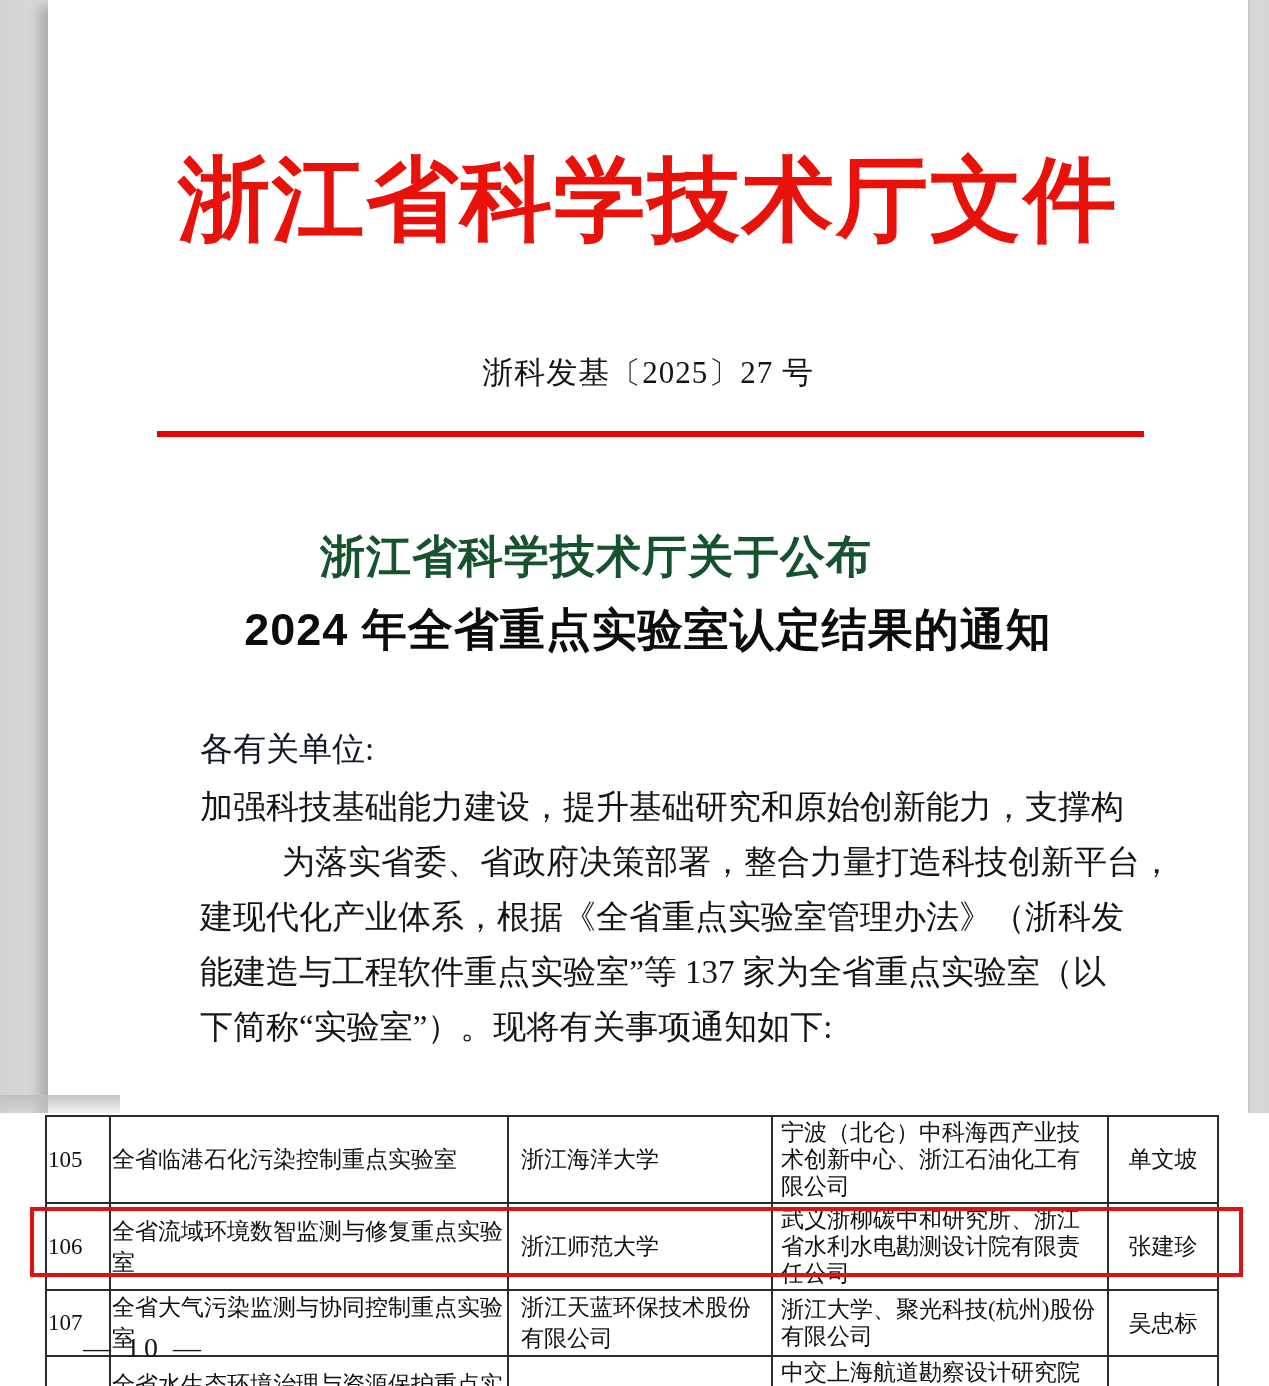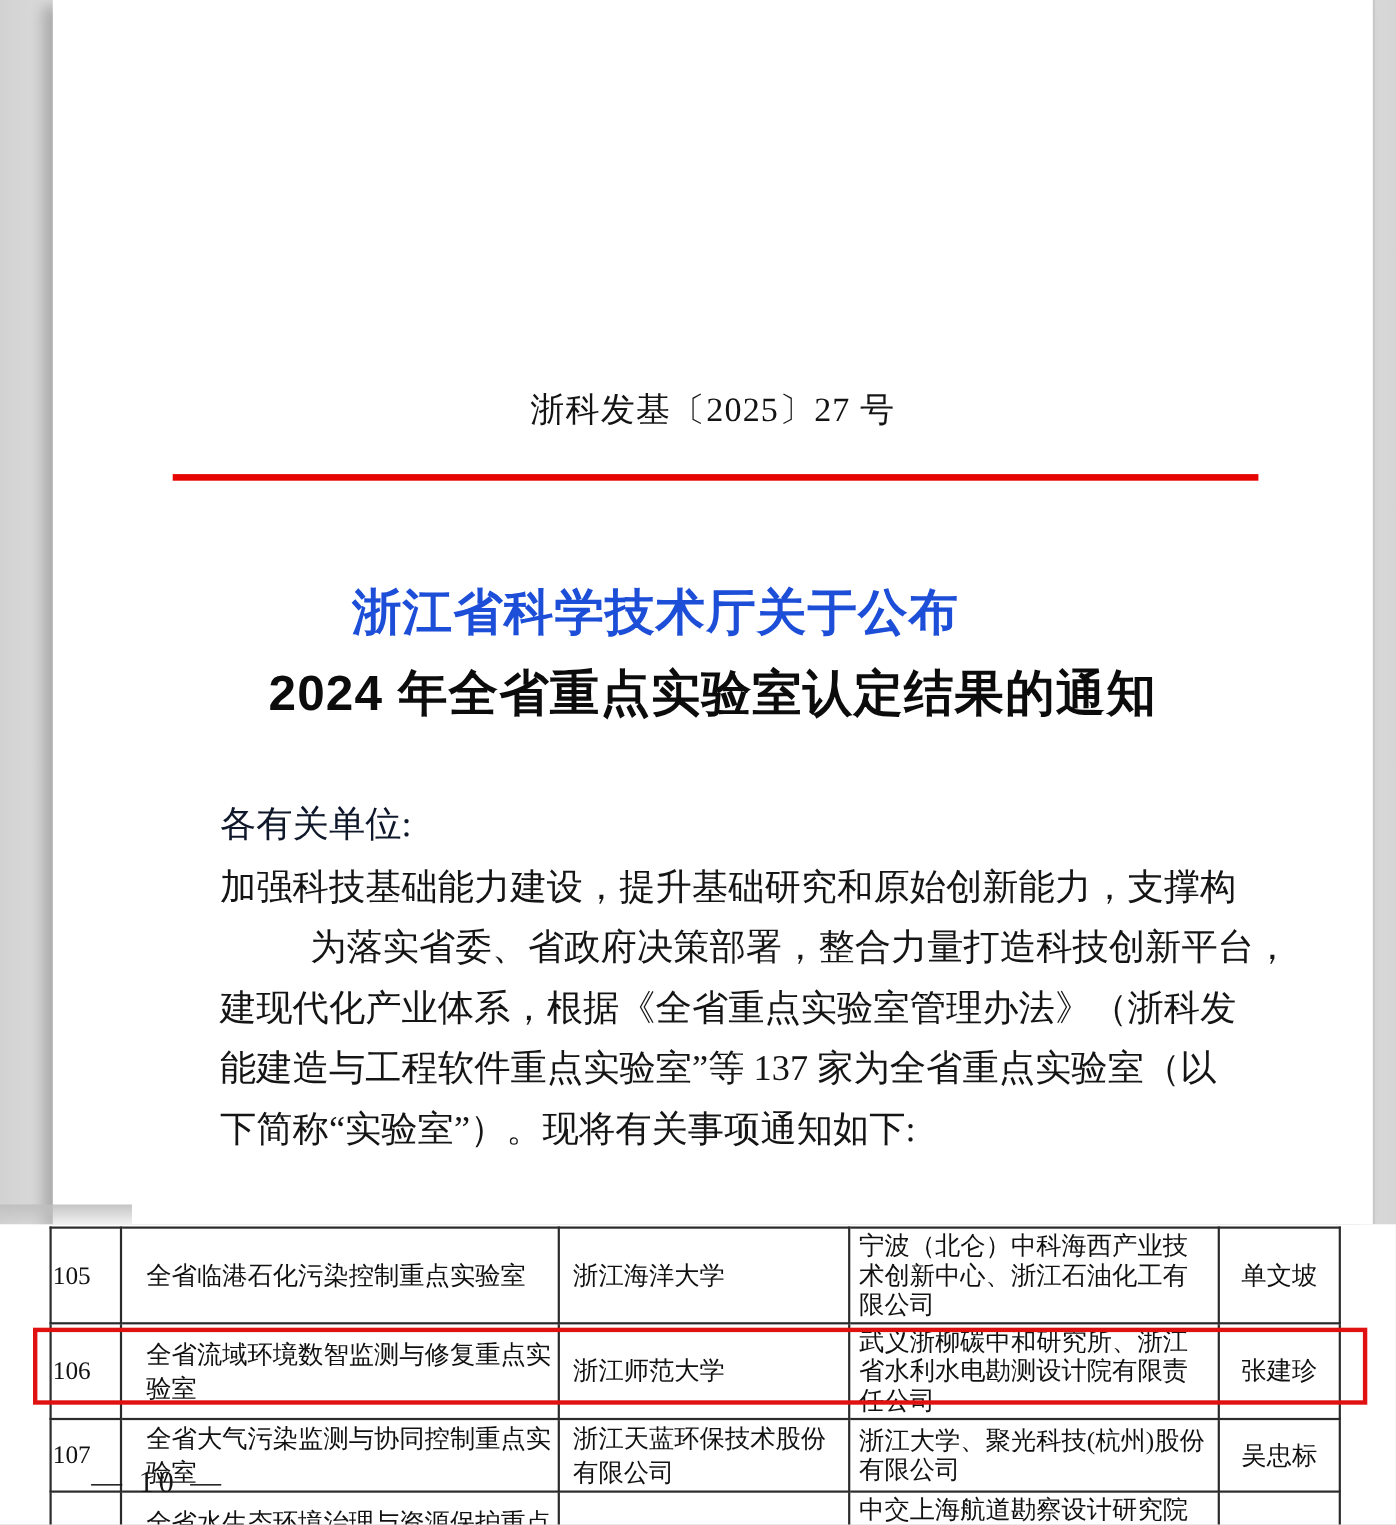"浙江省科学技术厅文件" div.letterhead-title { html: none -> <div>浙江省科学技术厅文件</div> }
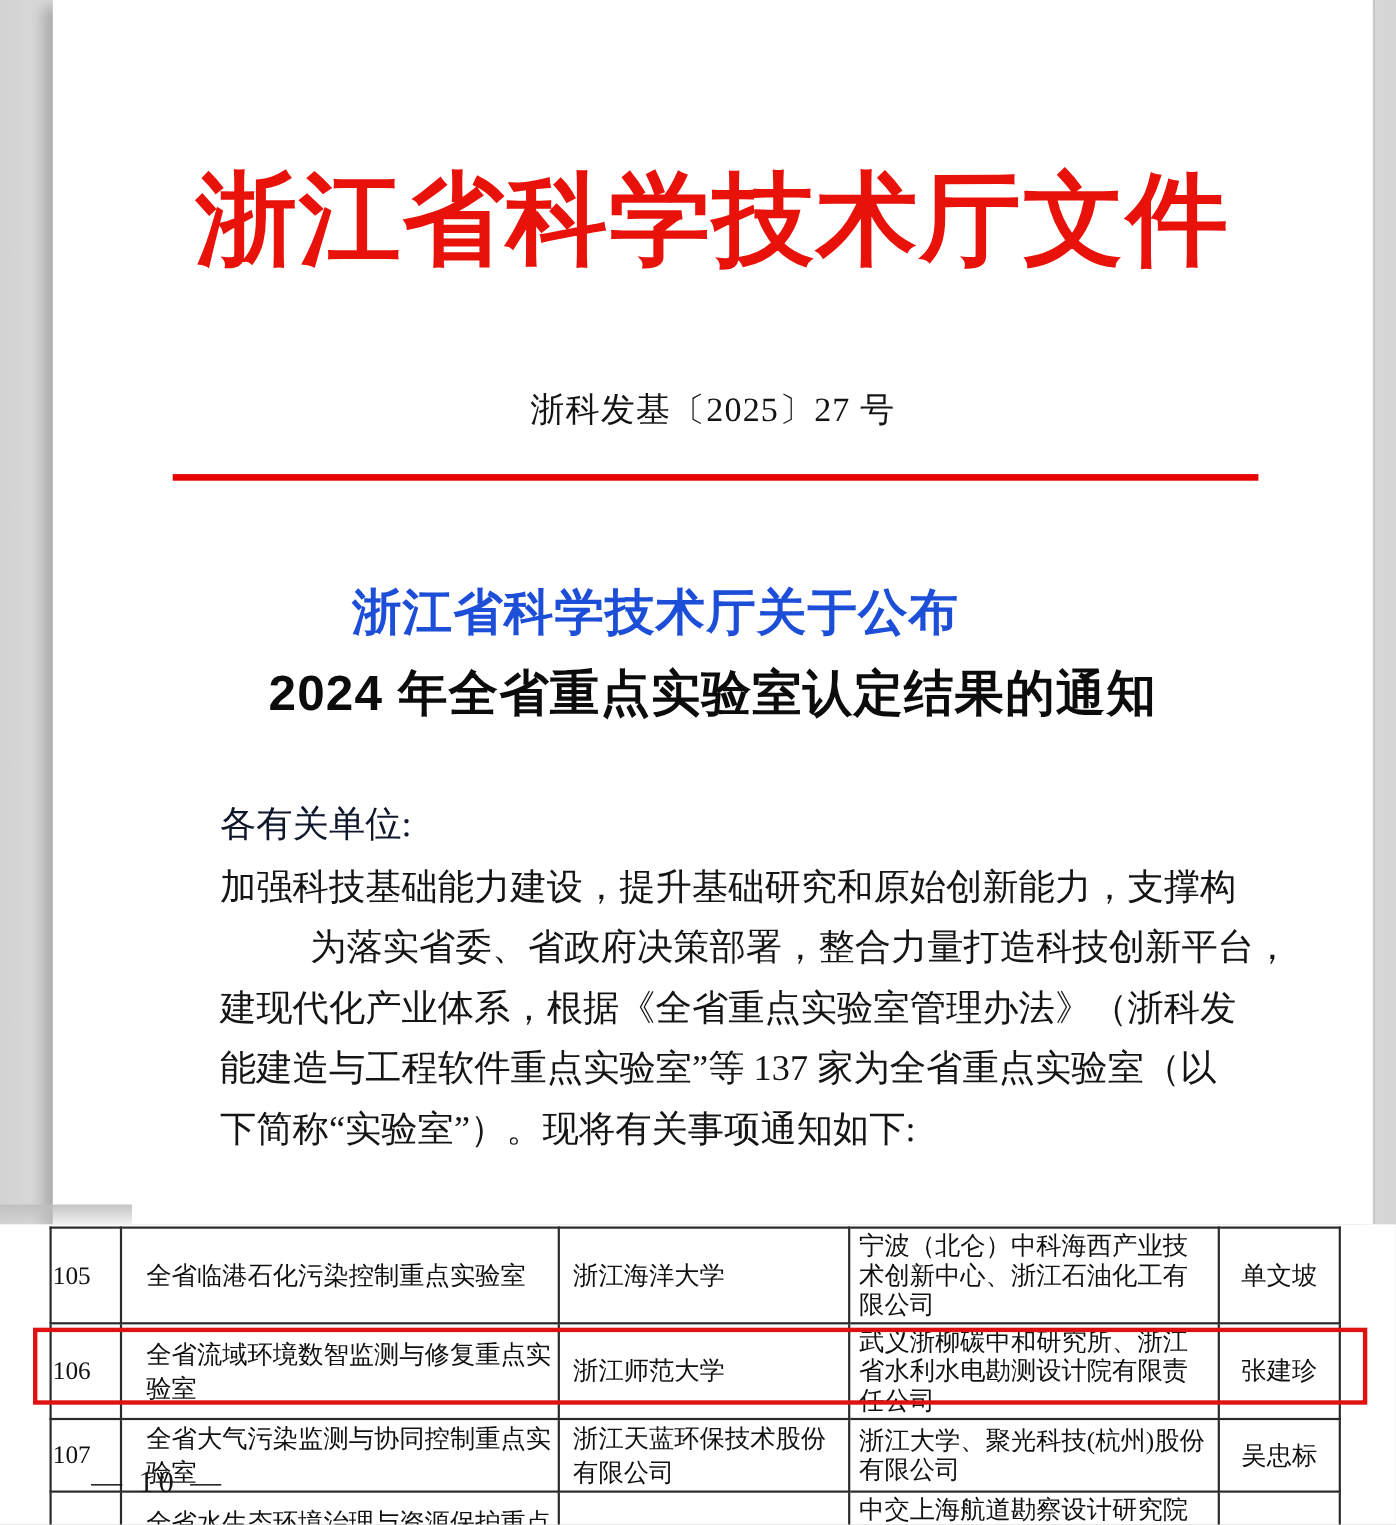"浙江省科学技术厅关于公布" .notice-title-1 { color: #1d4ed8 -> #14532d }
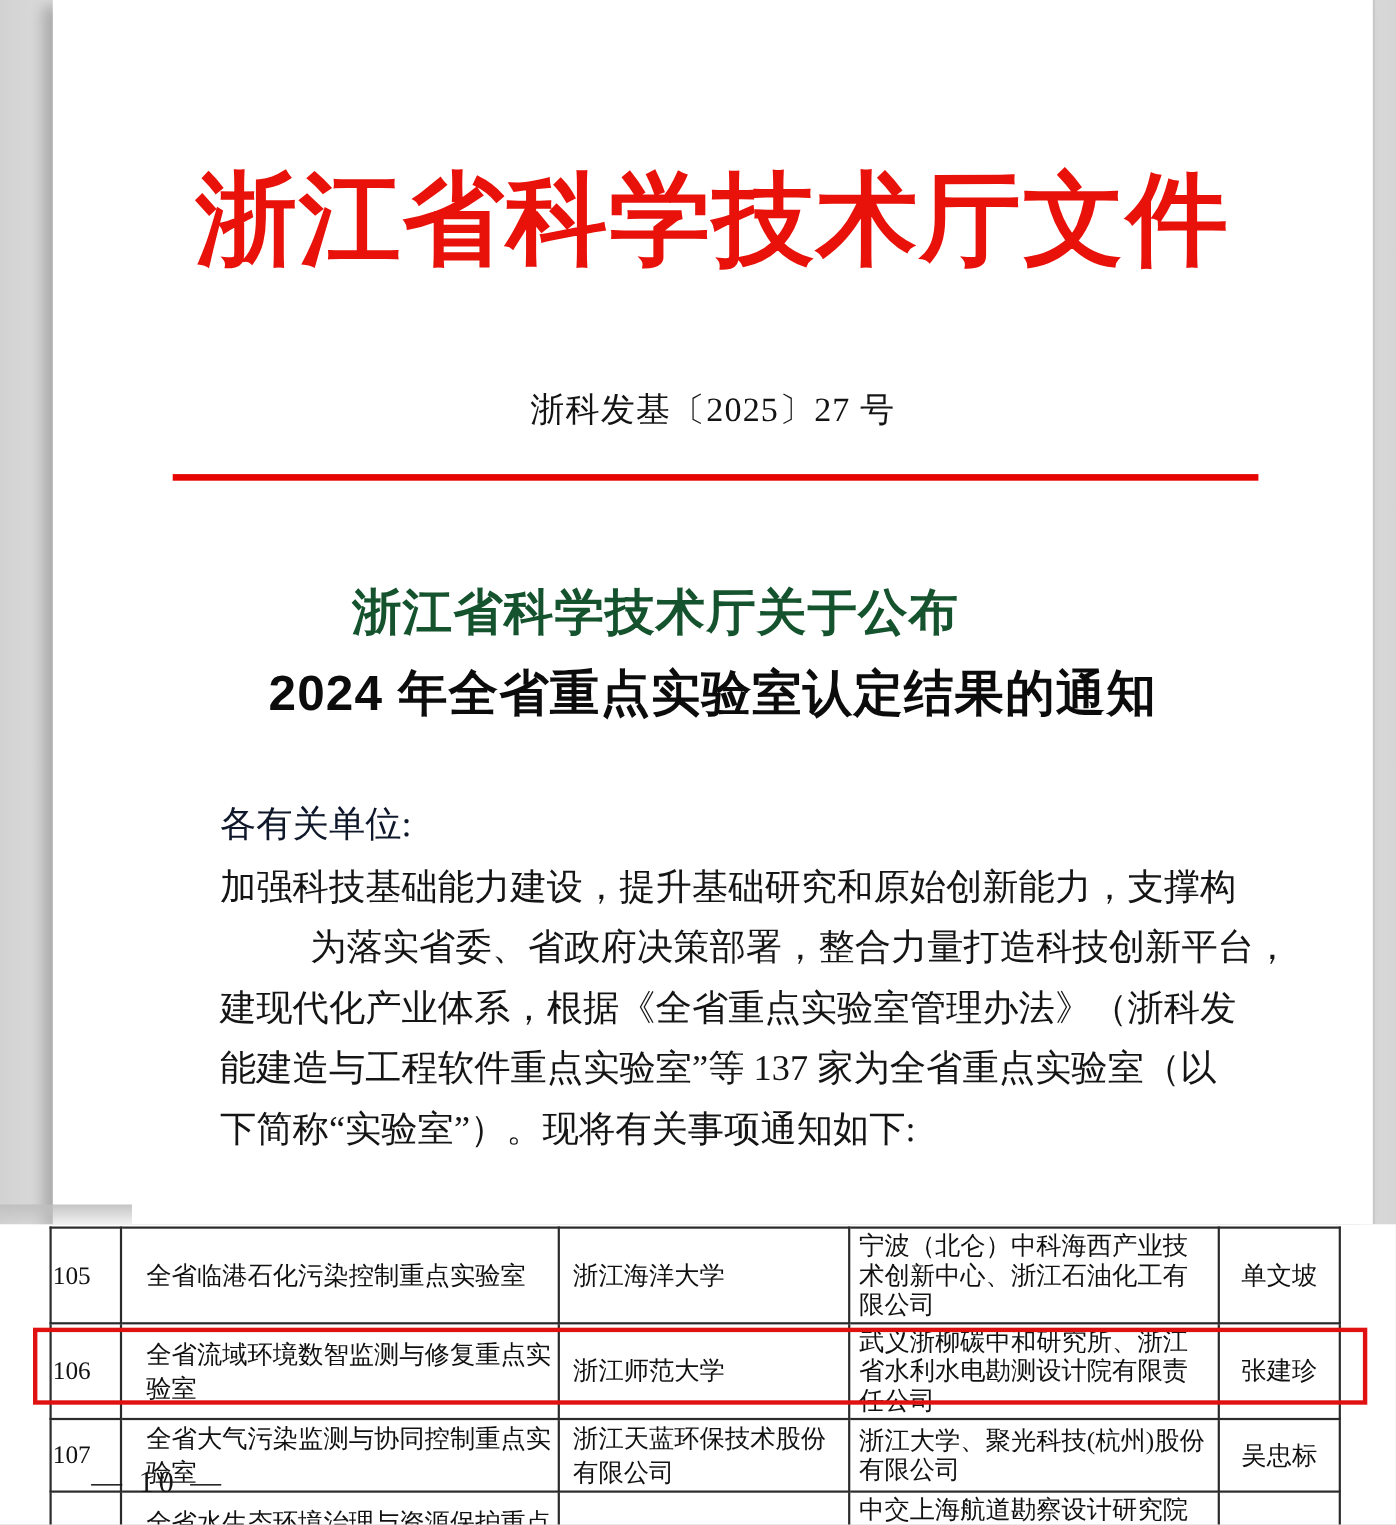"全省临港石化污染控制重点实验室" td.c-lab { padding-left: 22px -> 1px }
